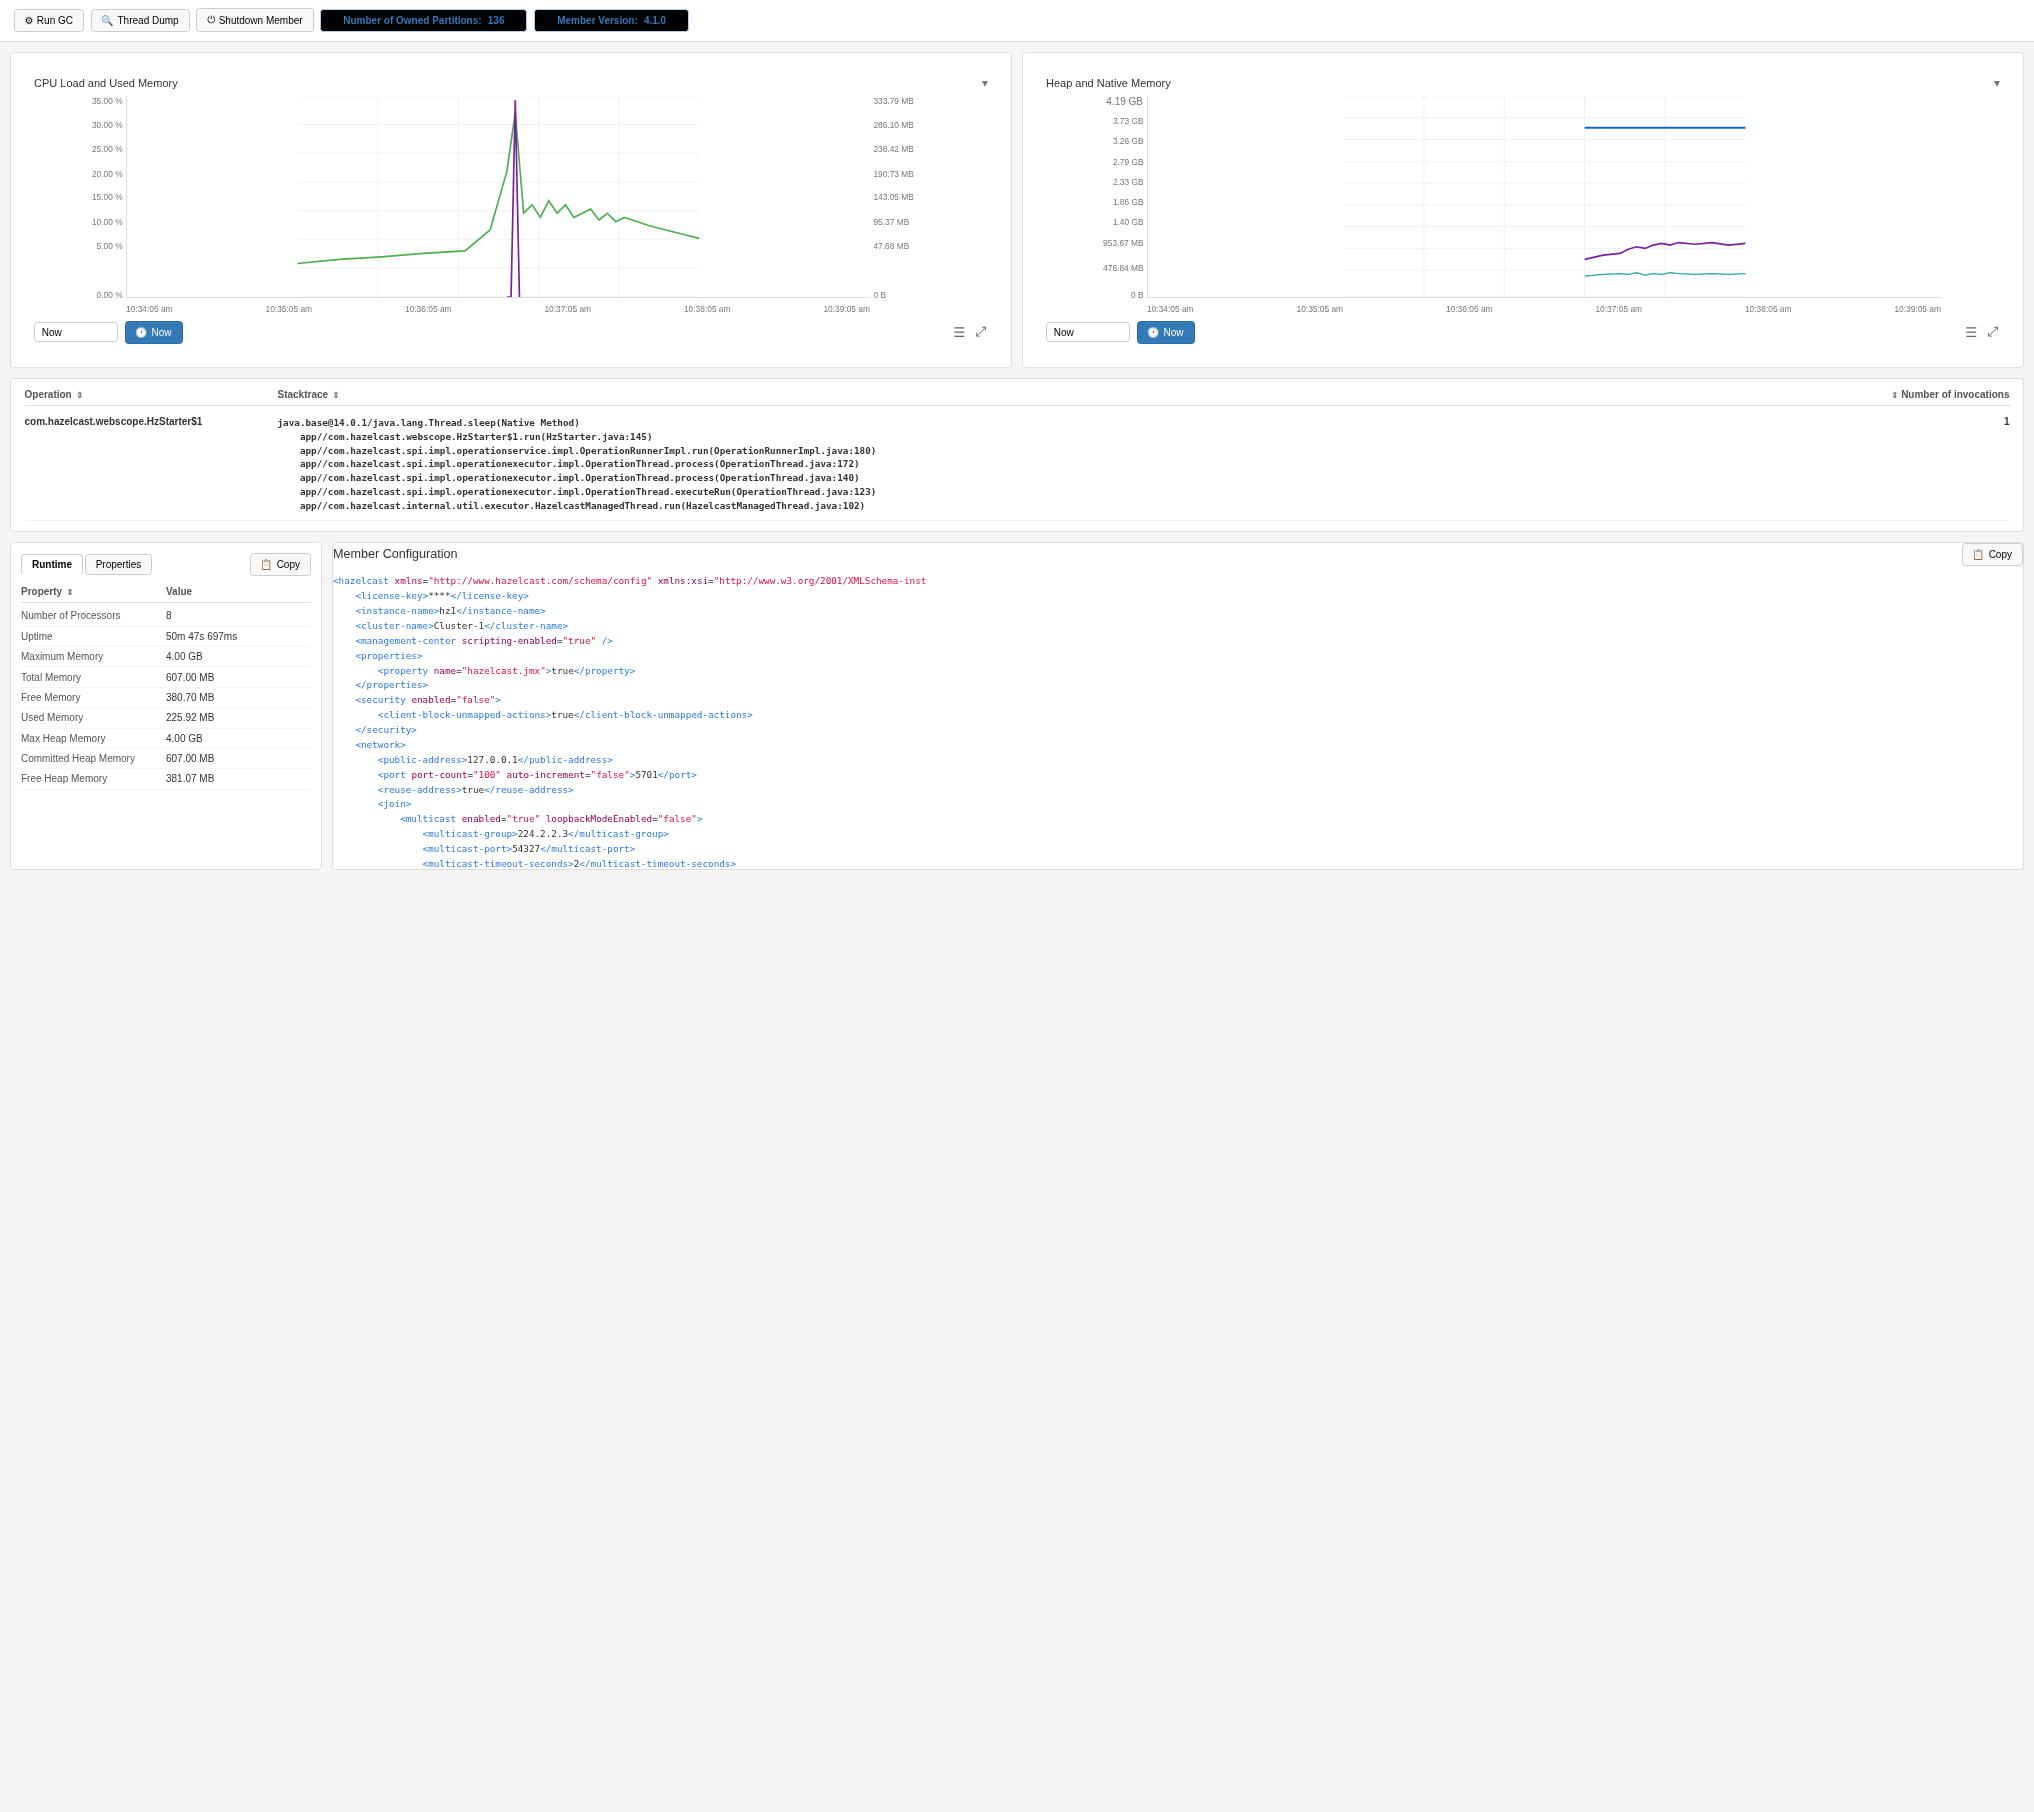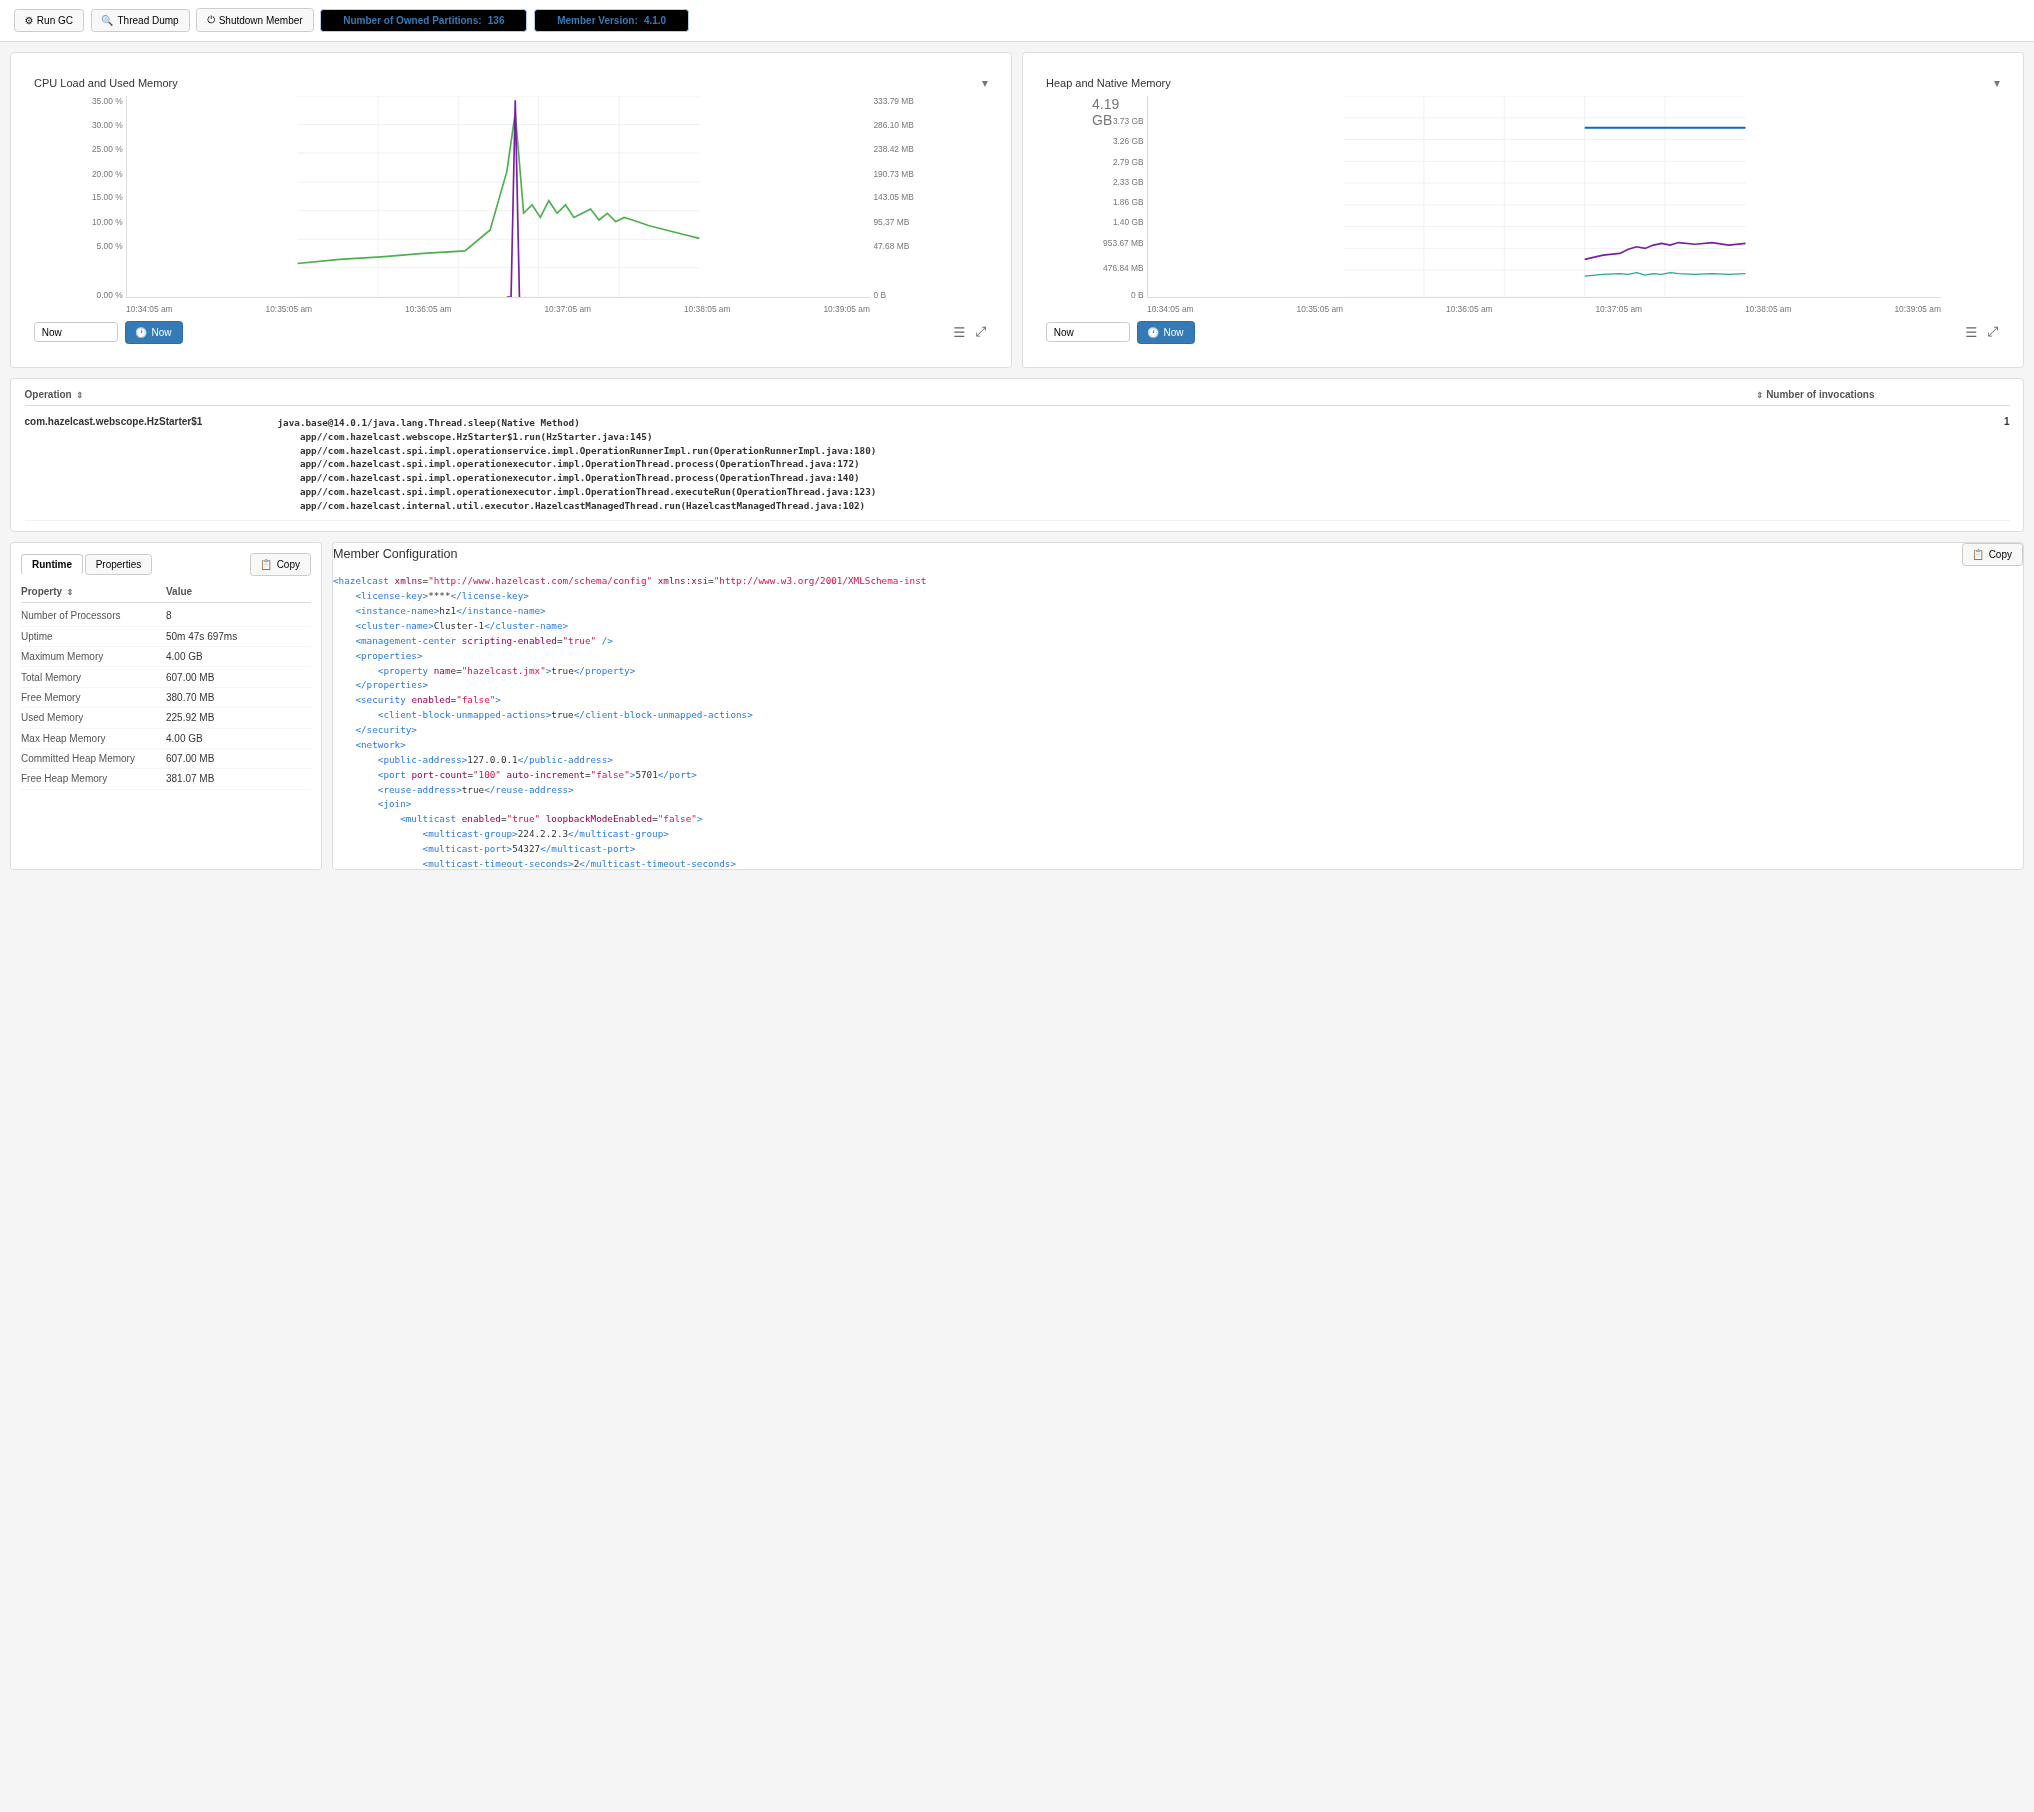"4.19 GB" div { font-size: 14px -> 10px }
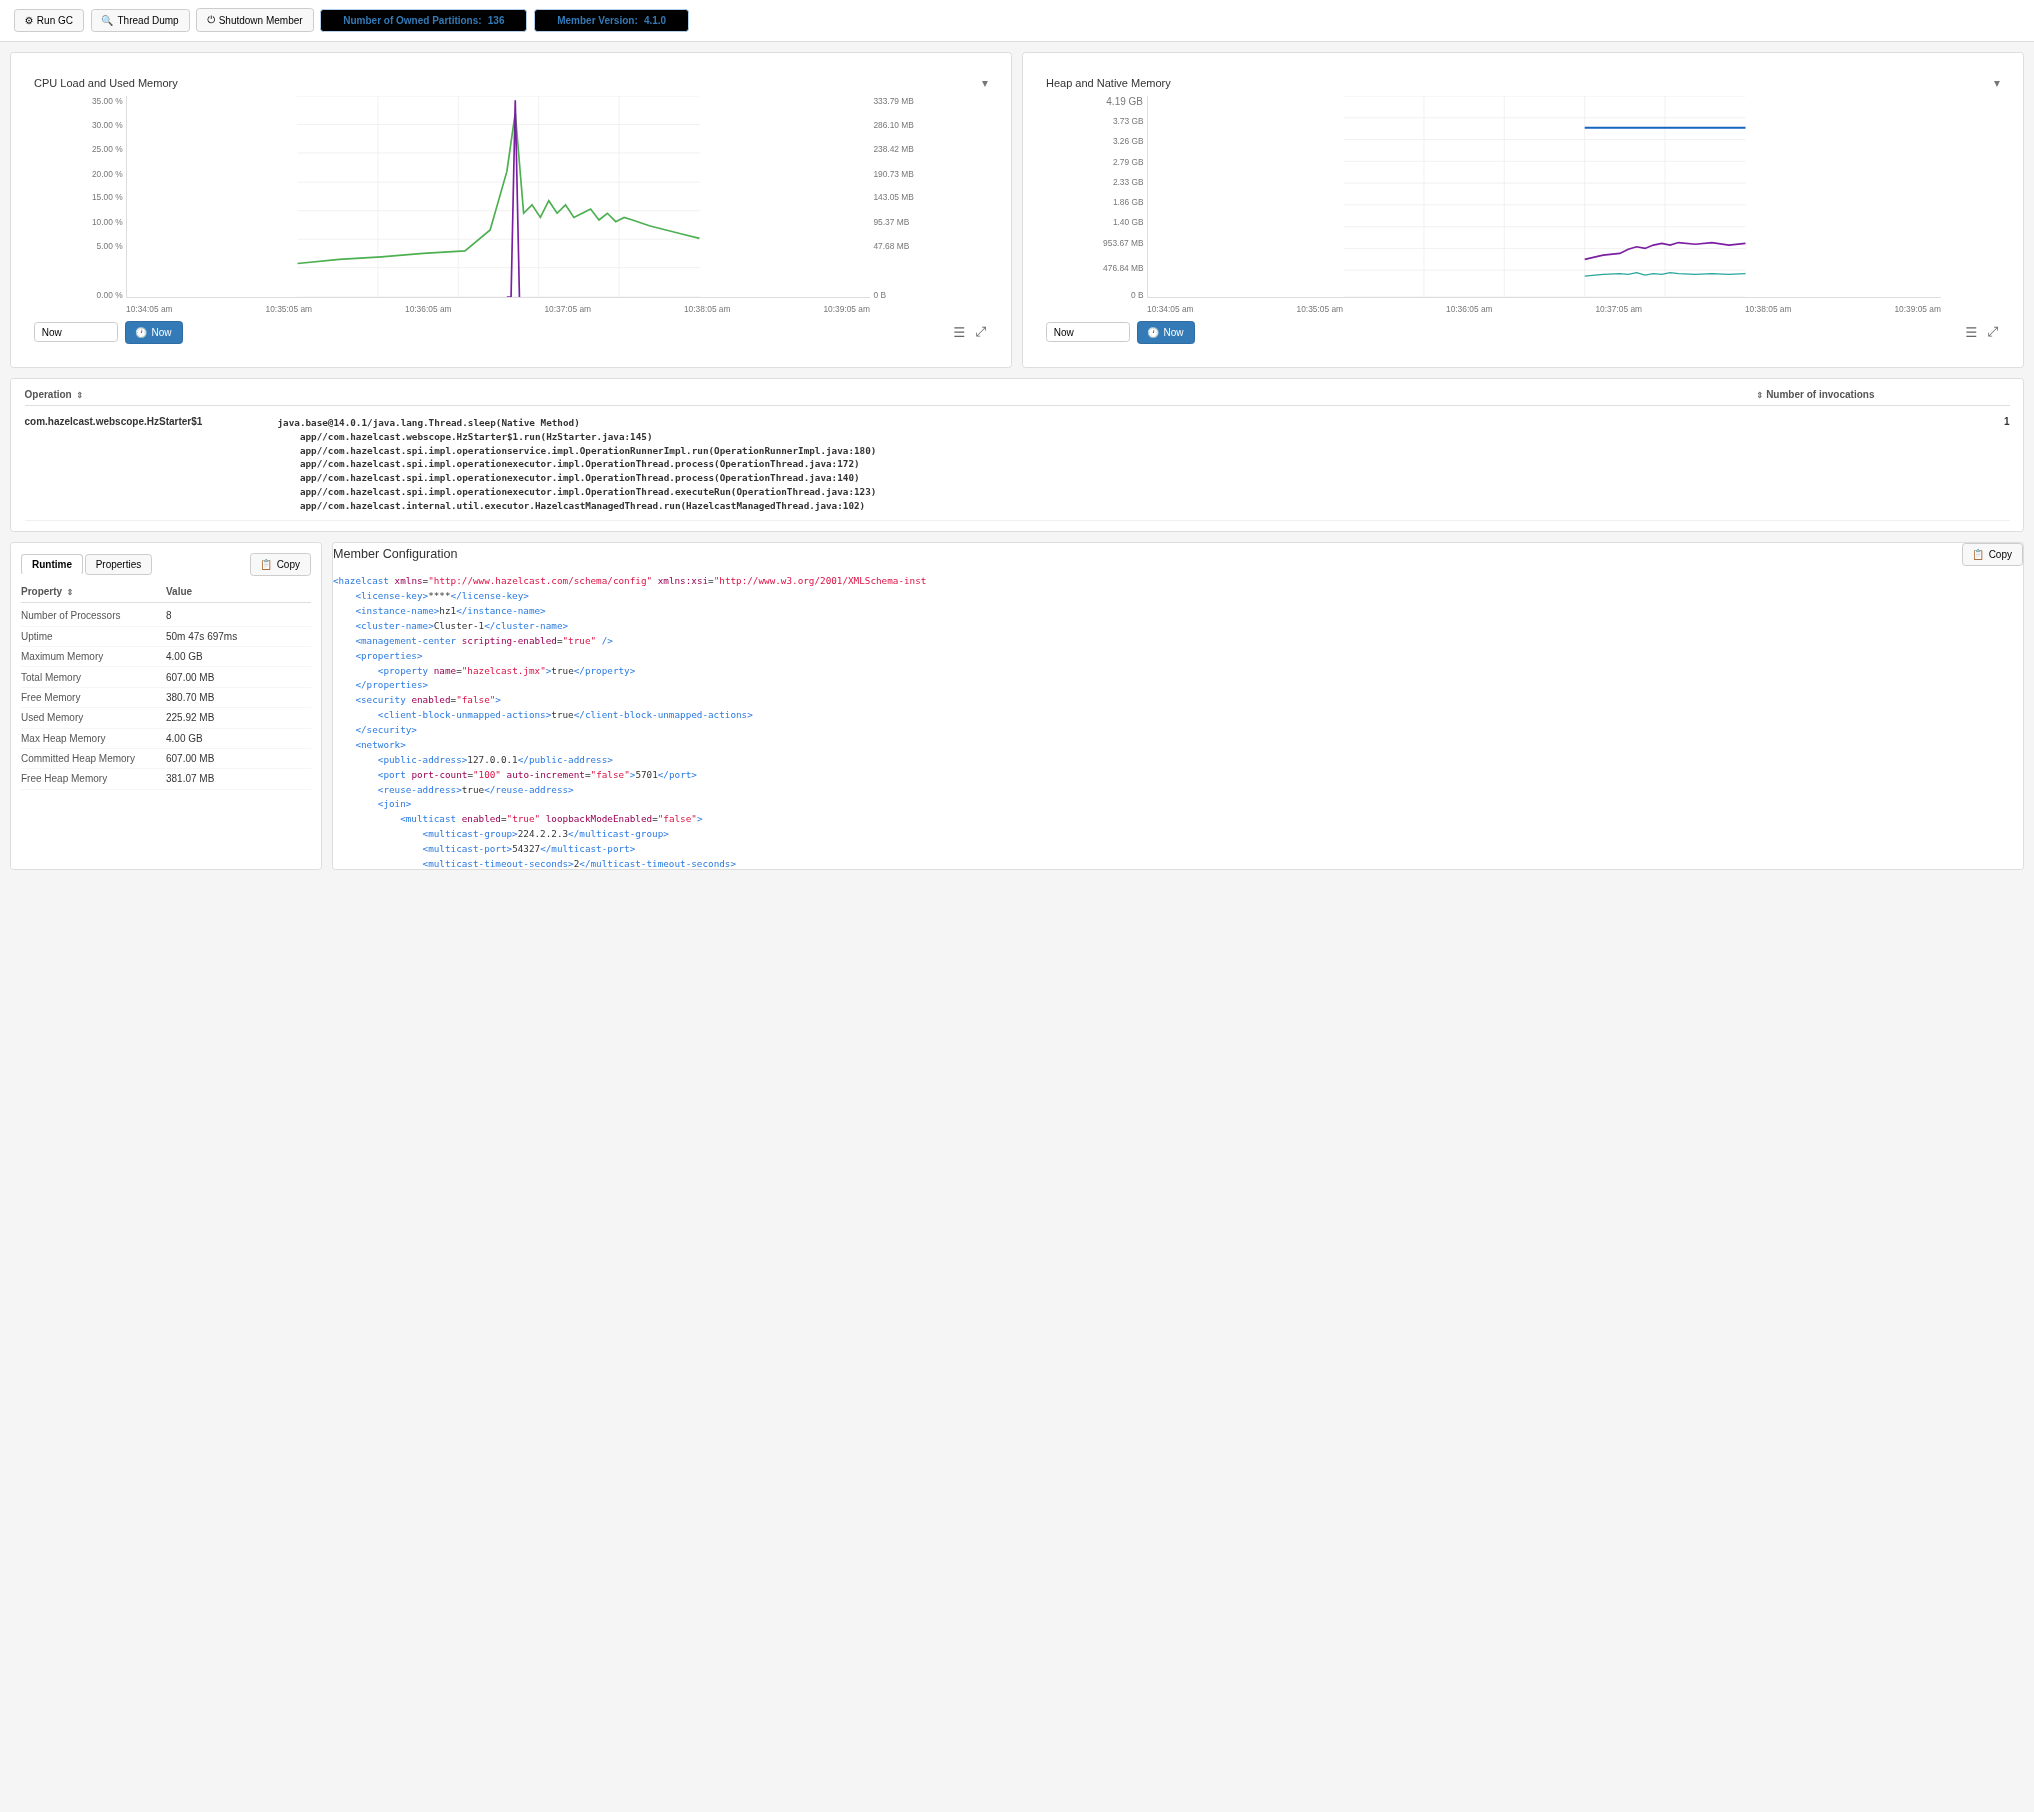"Stacktrace ⇕" div.table-header-cell { html: none -> <div> <span>Stacktrace</span> <span>⇕</span> </div> }
